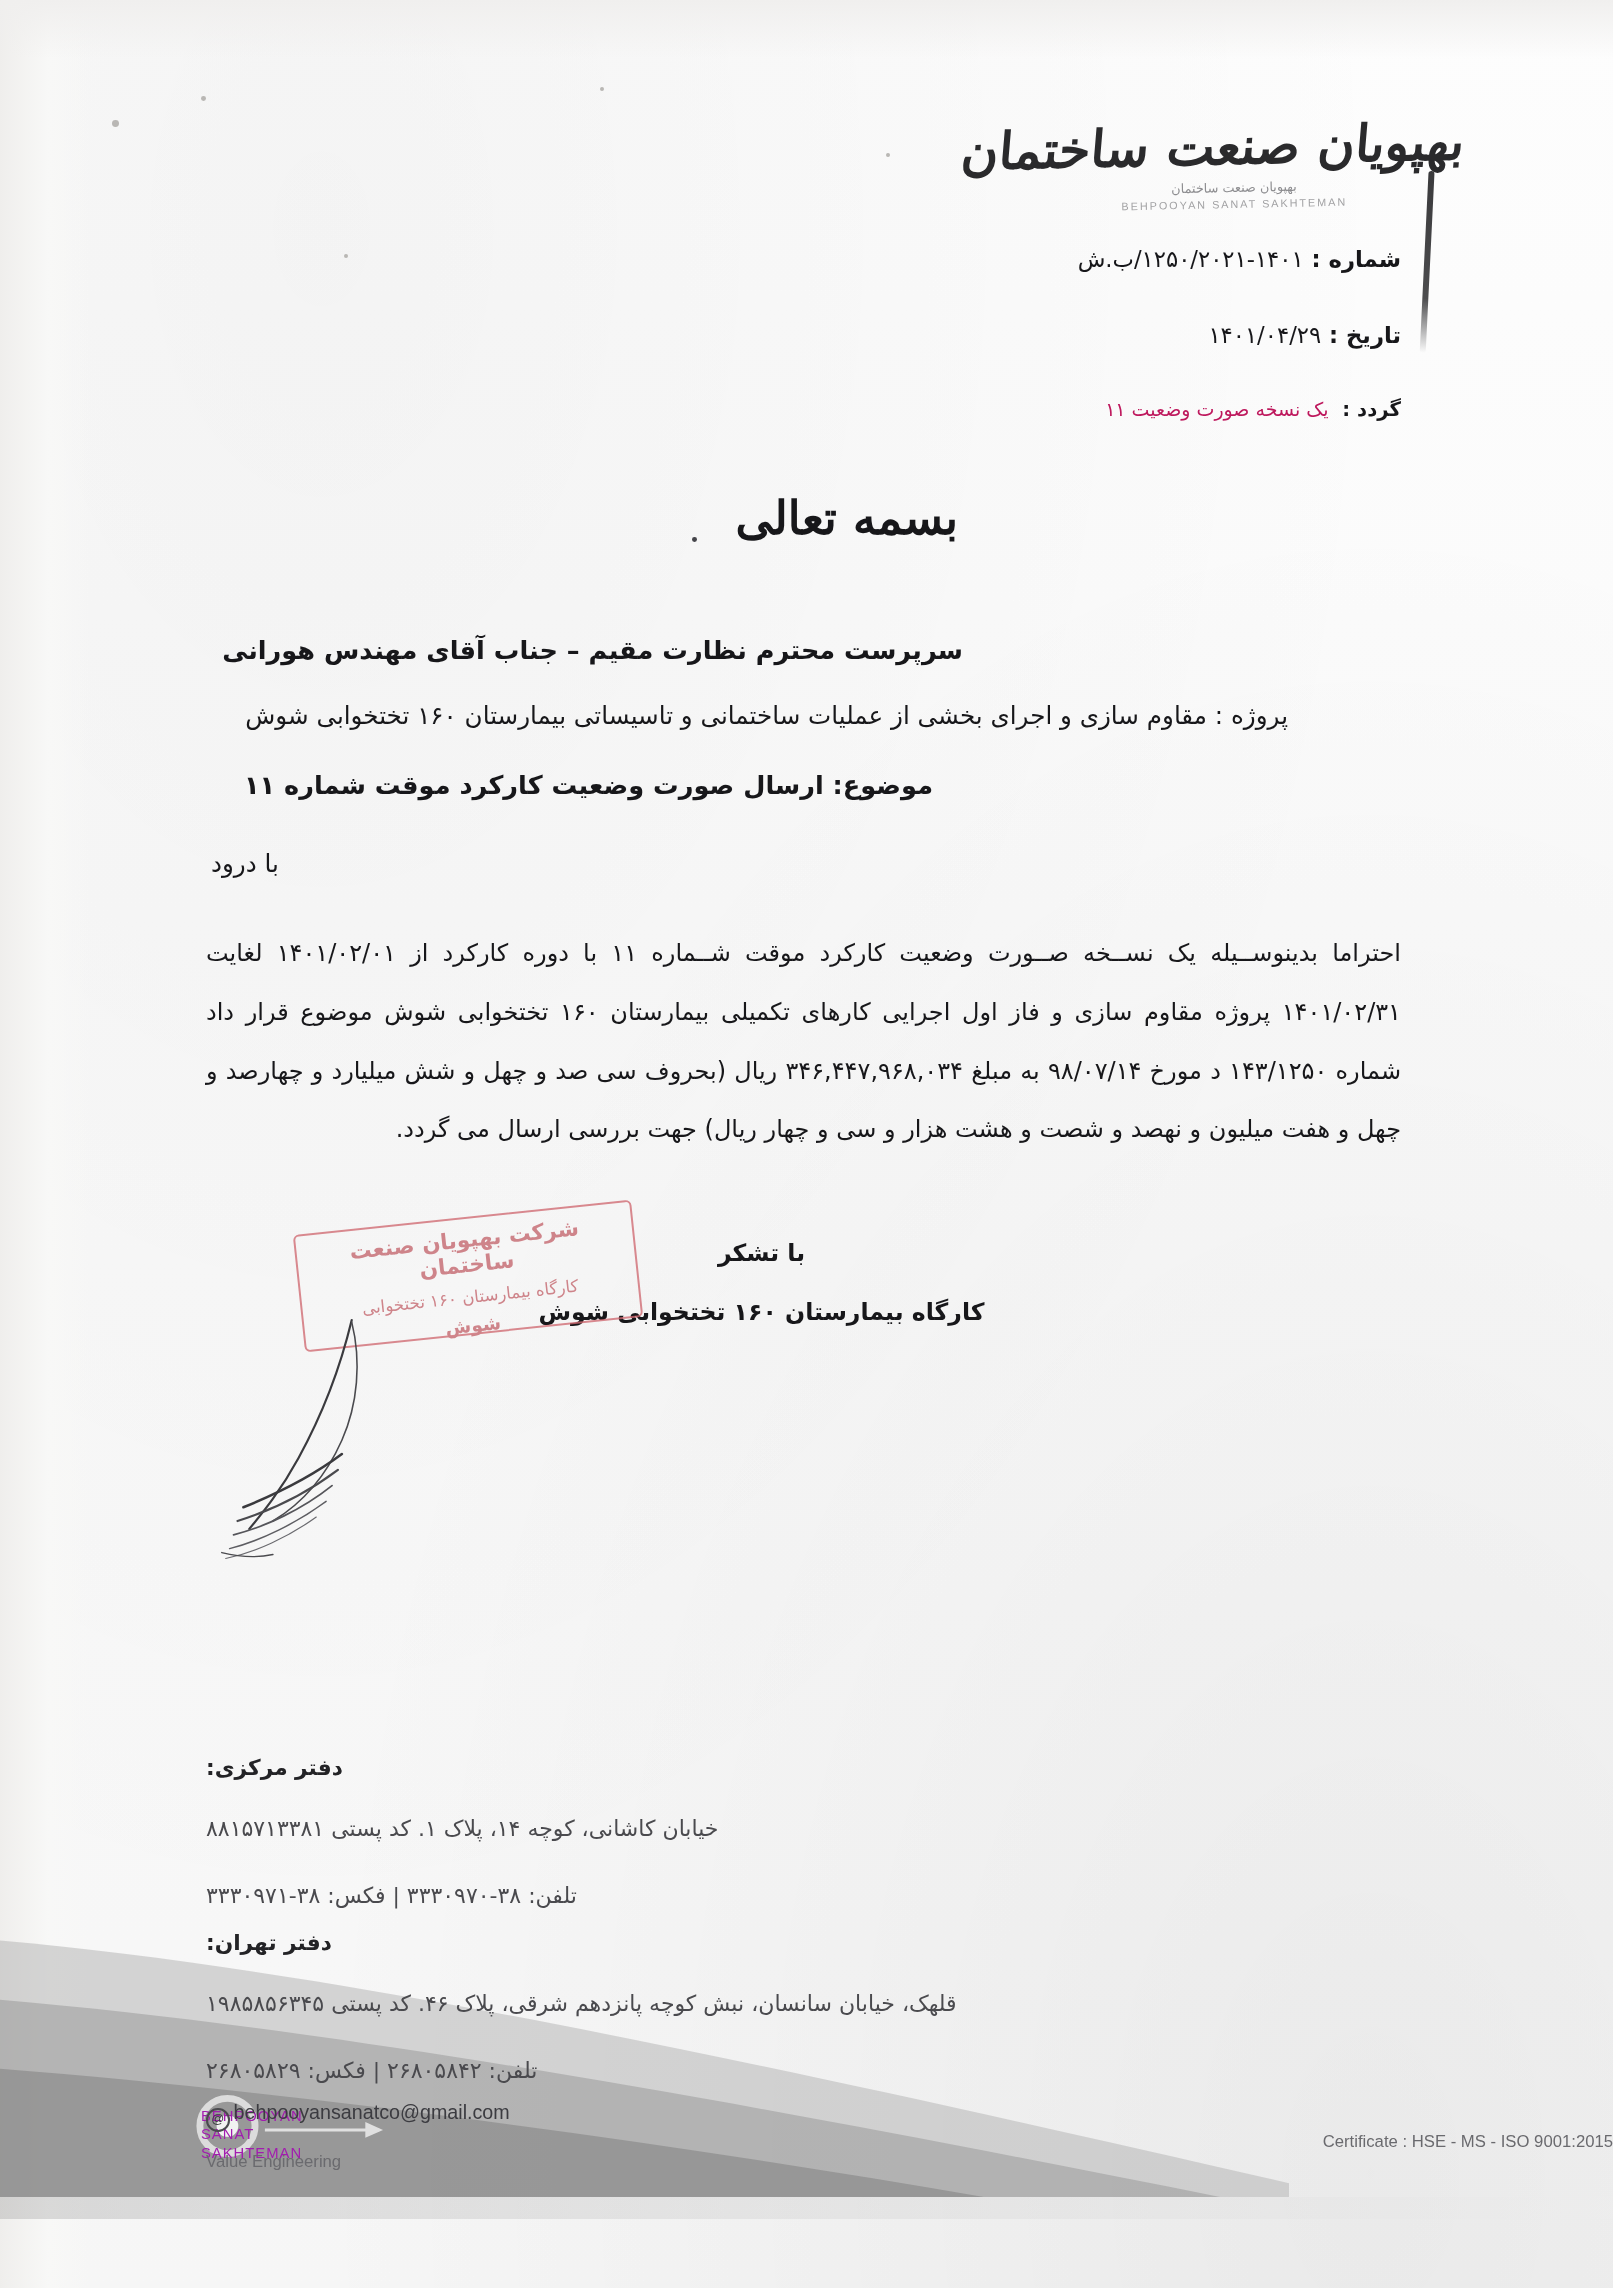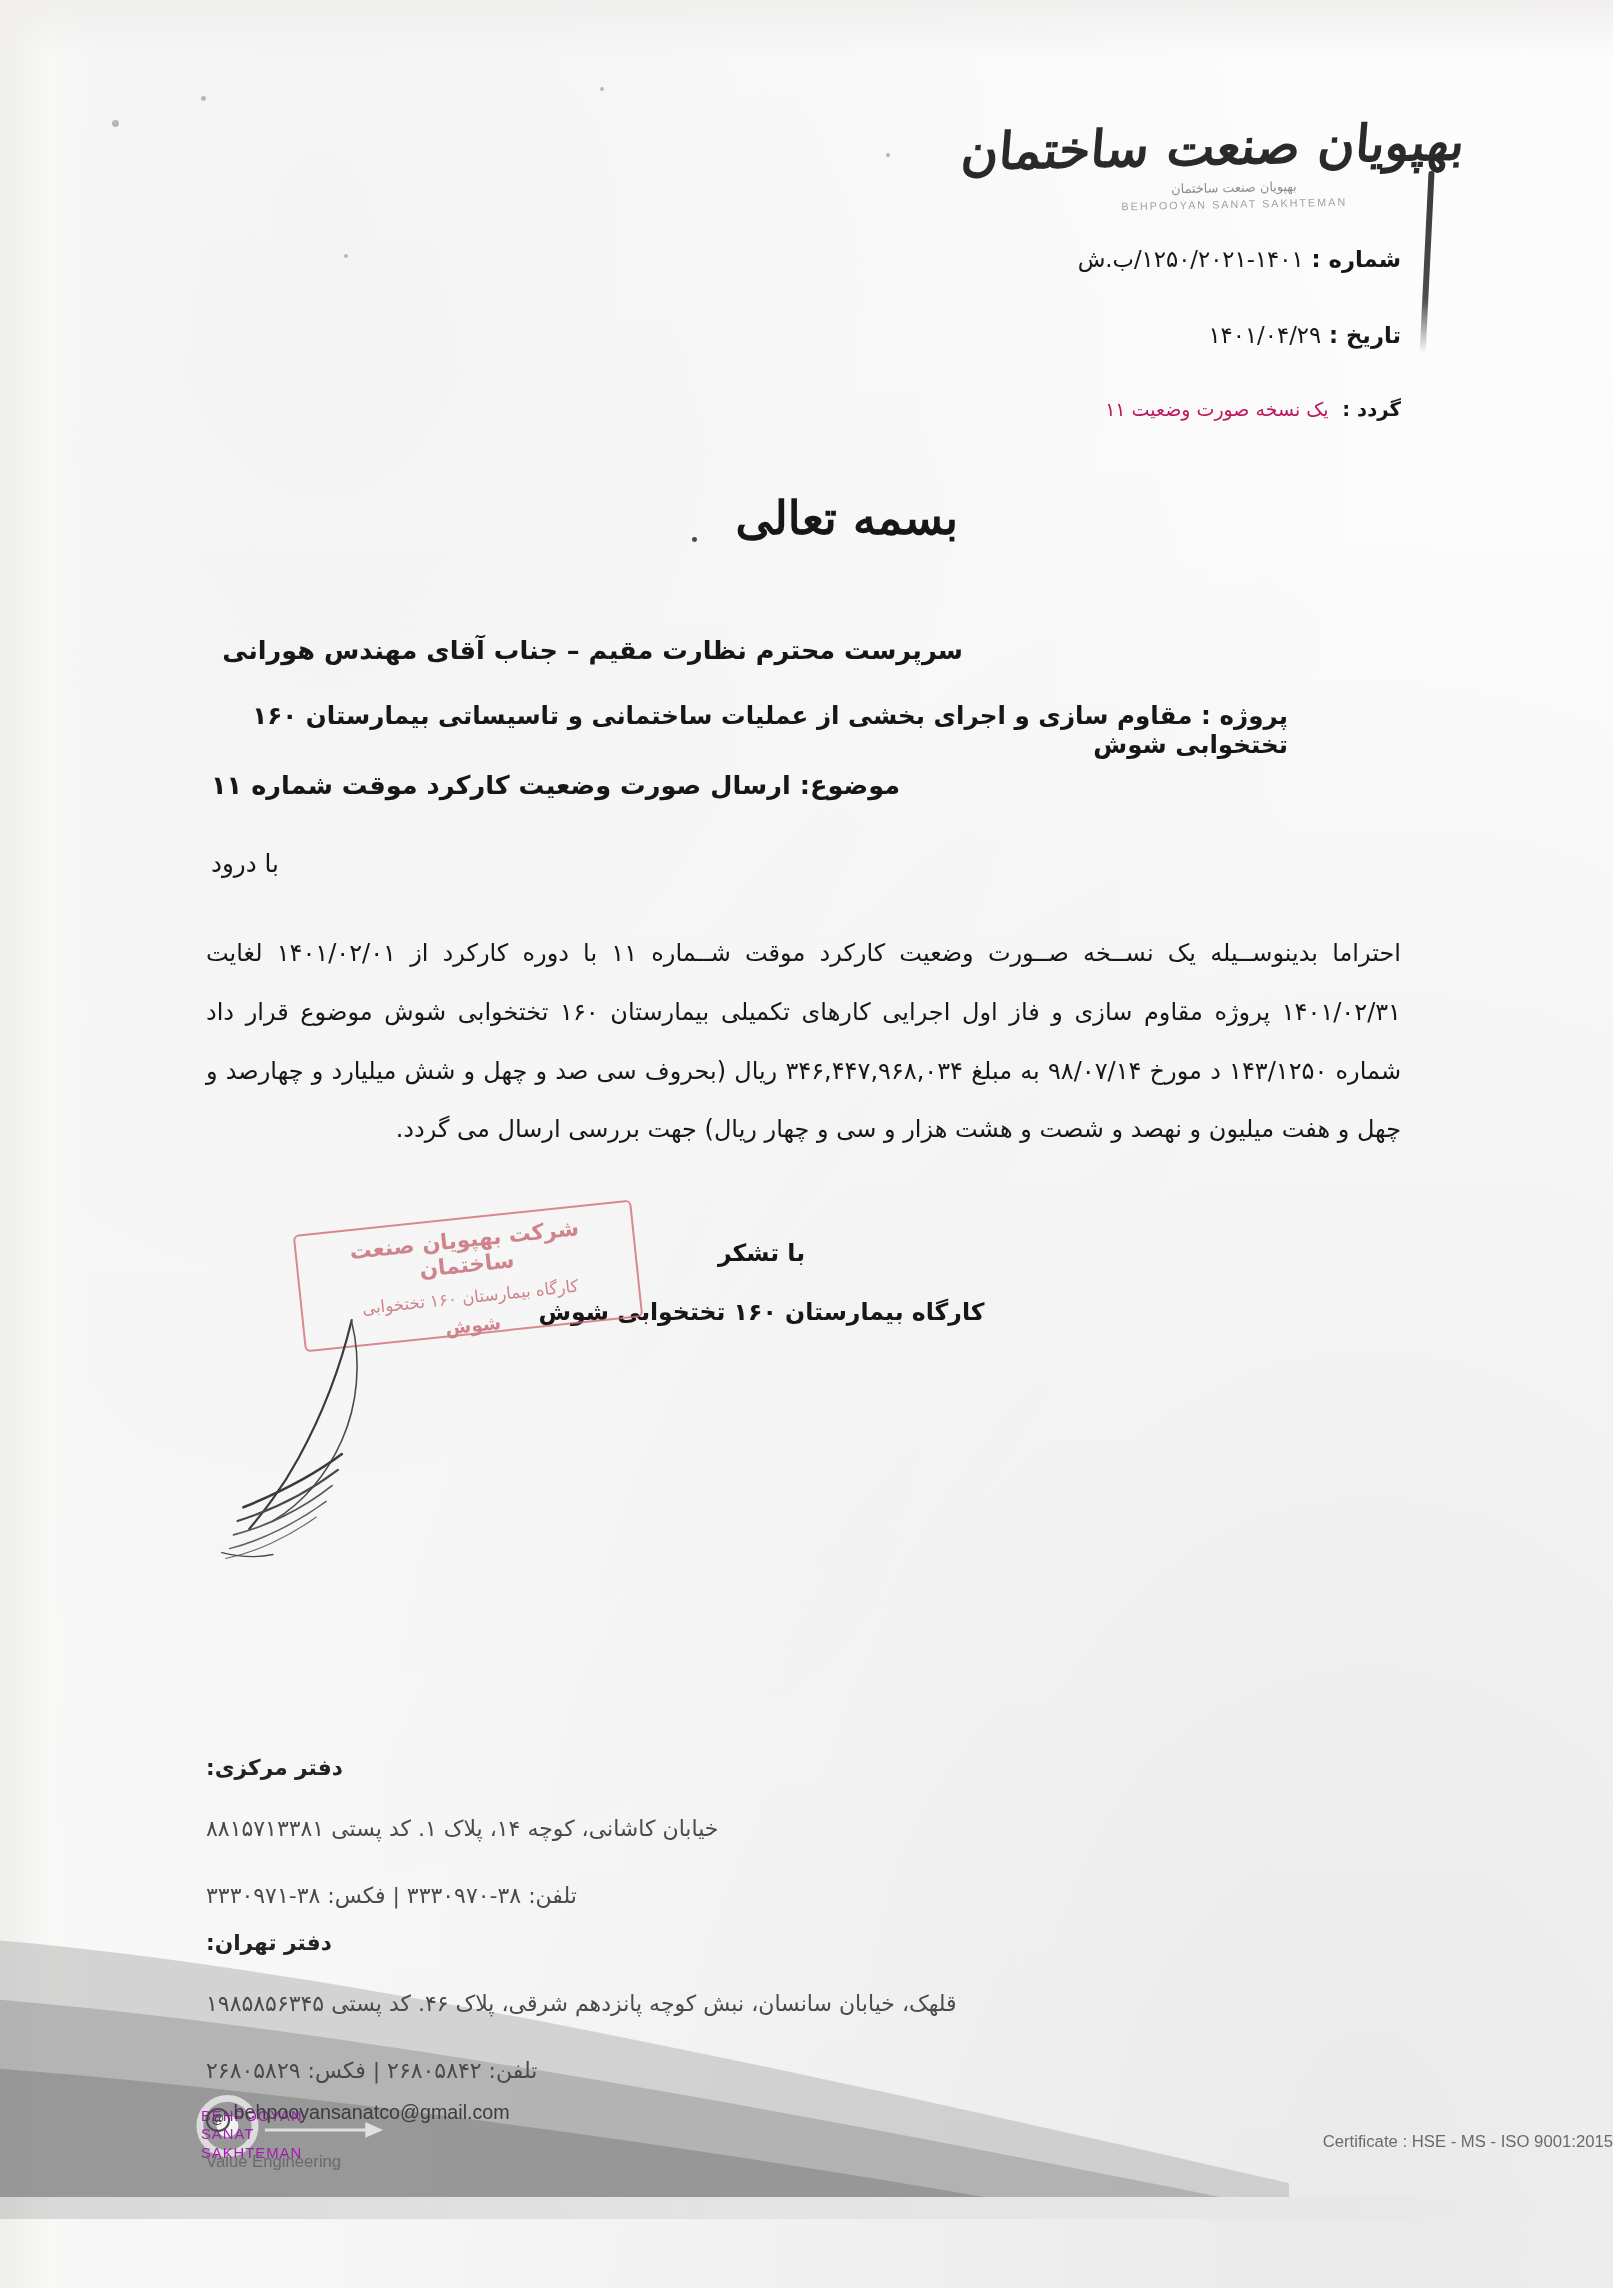"پروژه : مقاوم سازی و" .project-line { font-weight: 700 -> 400 }
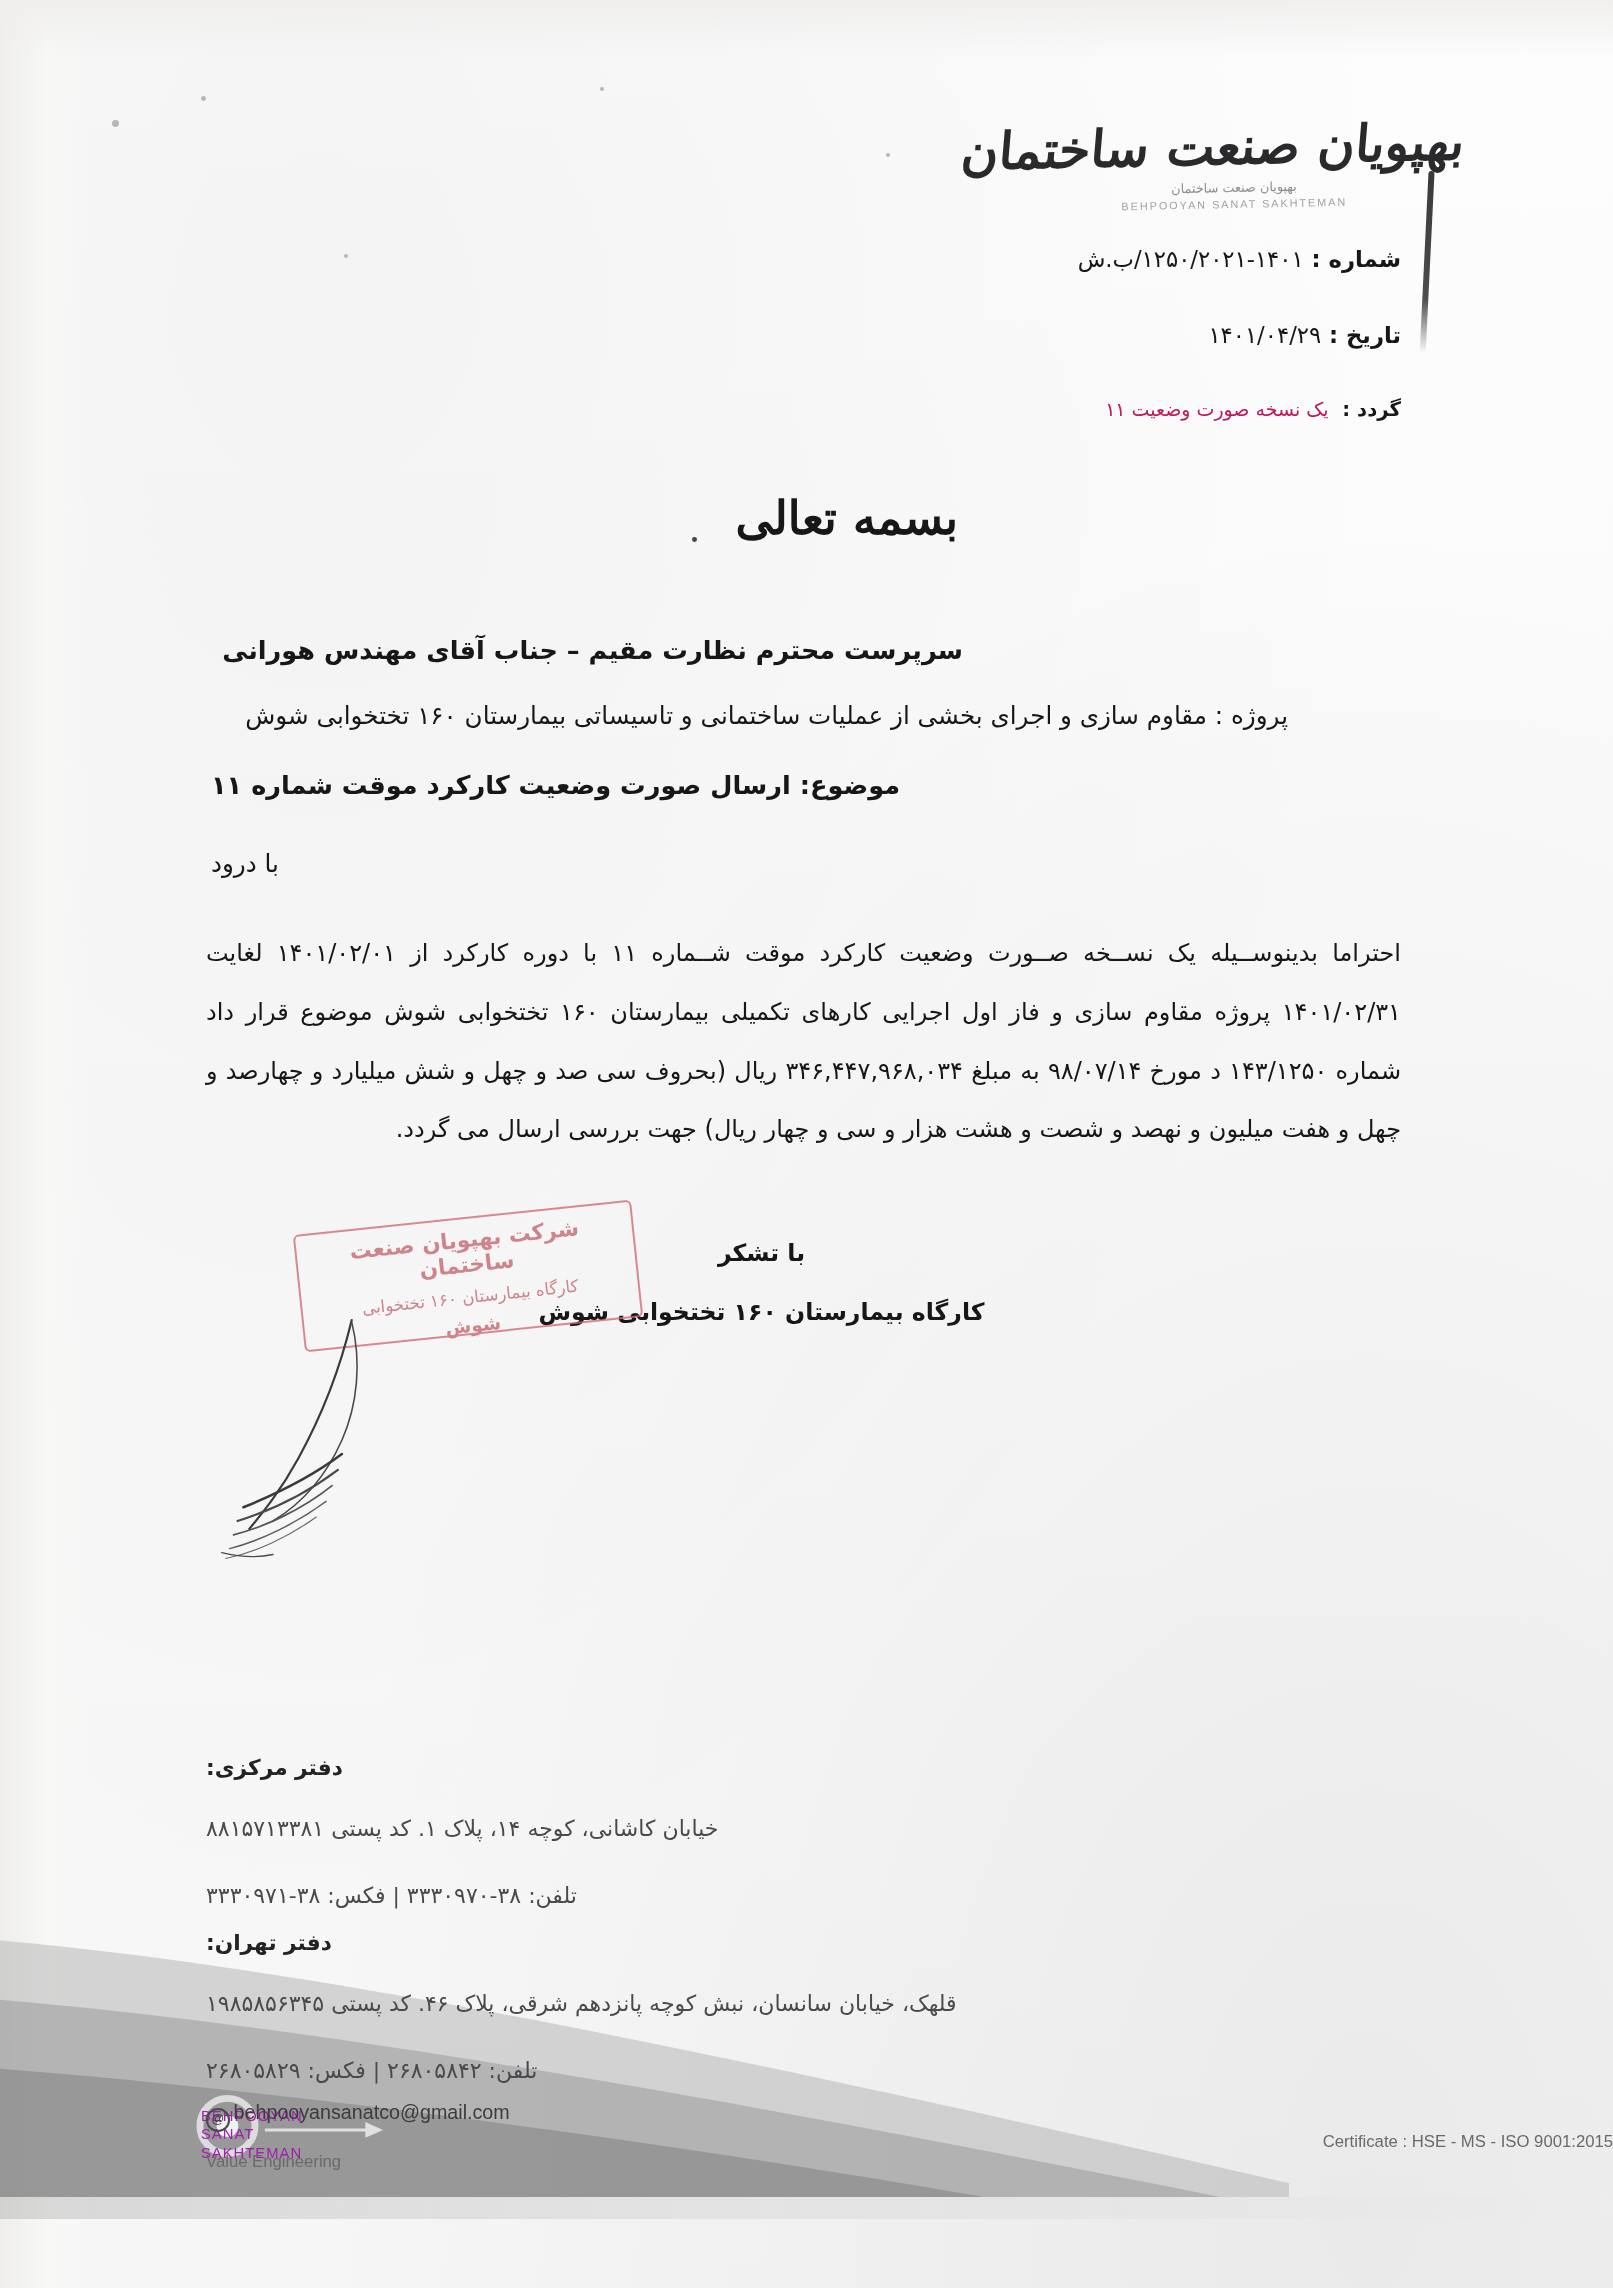"موضوع: ارسال صورت وضعیت کارکرد" .subject-line { text-align: left -> right }
